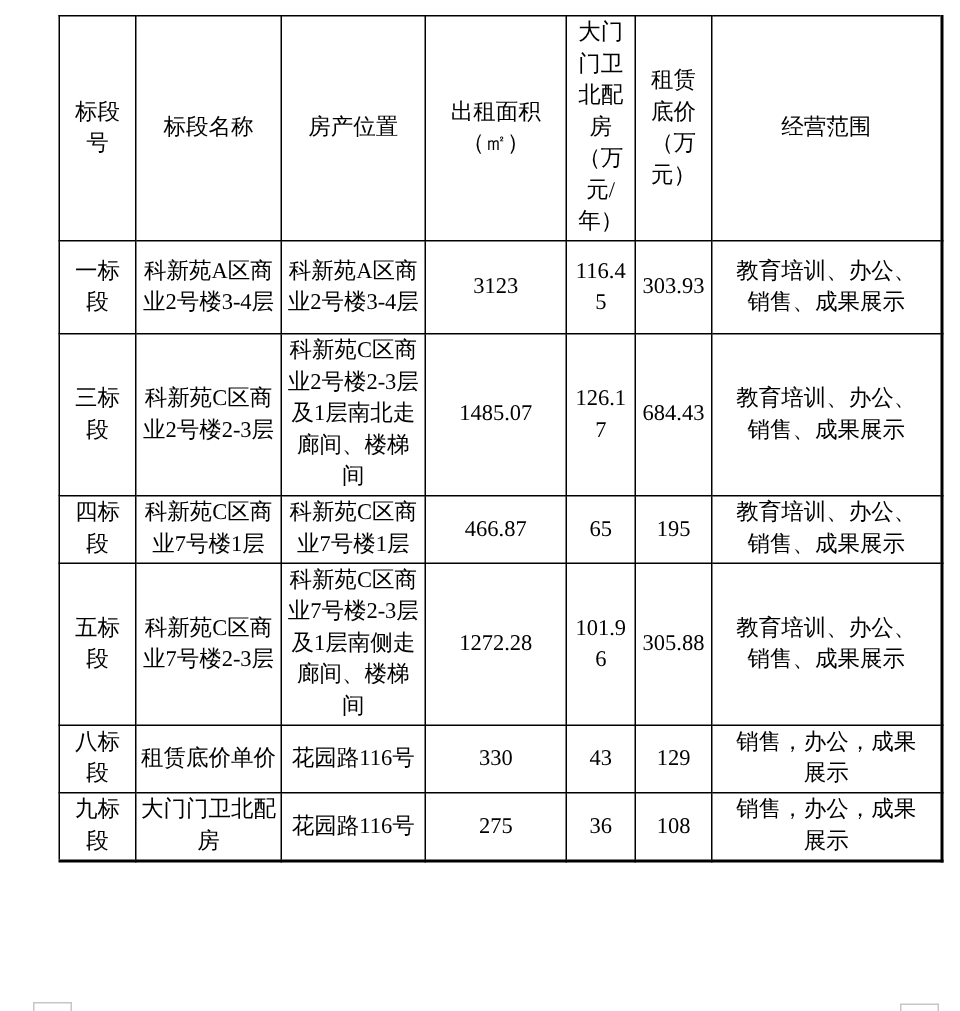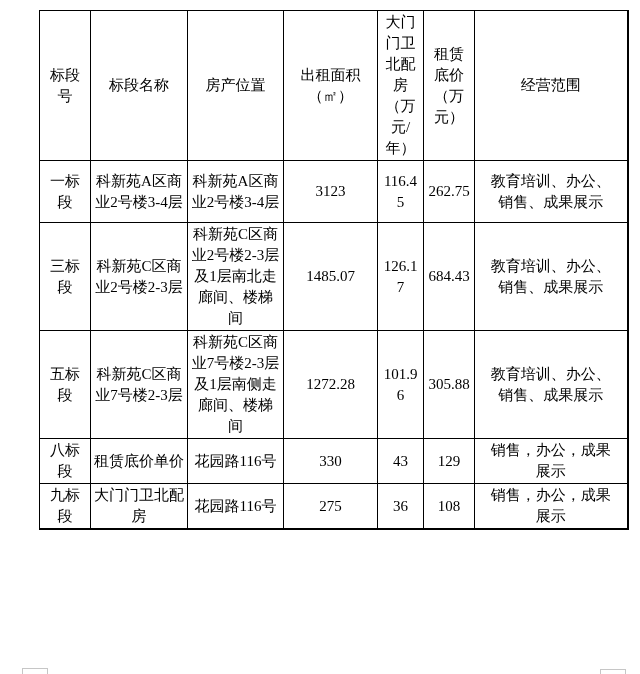"经营范围" .doc-table td.col7, .doc-table th.col7 { font-family: none -> Liberation Mono, monospace }
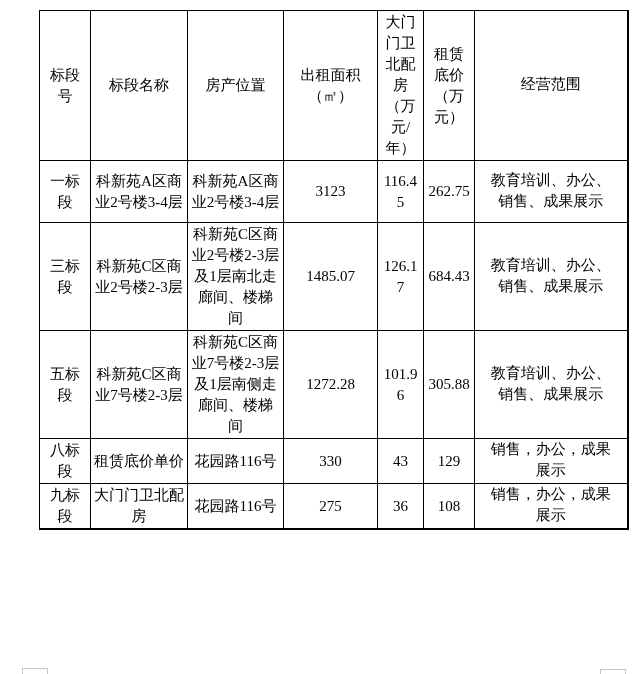"262.75" td.col6 { text: 262.75 -> 303.93 }
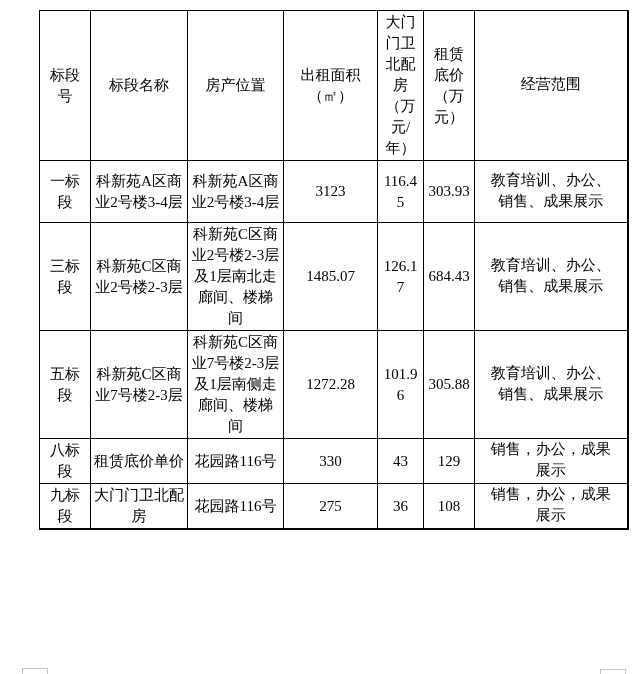"四标段" tr { html: none -> <tr> <td>四标段</td> <td>科新苑C区商业7号楼1层</td> <td>科新苑C区商业7号楼1层</td> <td>466.87</td> <td>65</td> <td>195</td> <td>教育培训、办公、销售、成果展示</td> </tr> }
